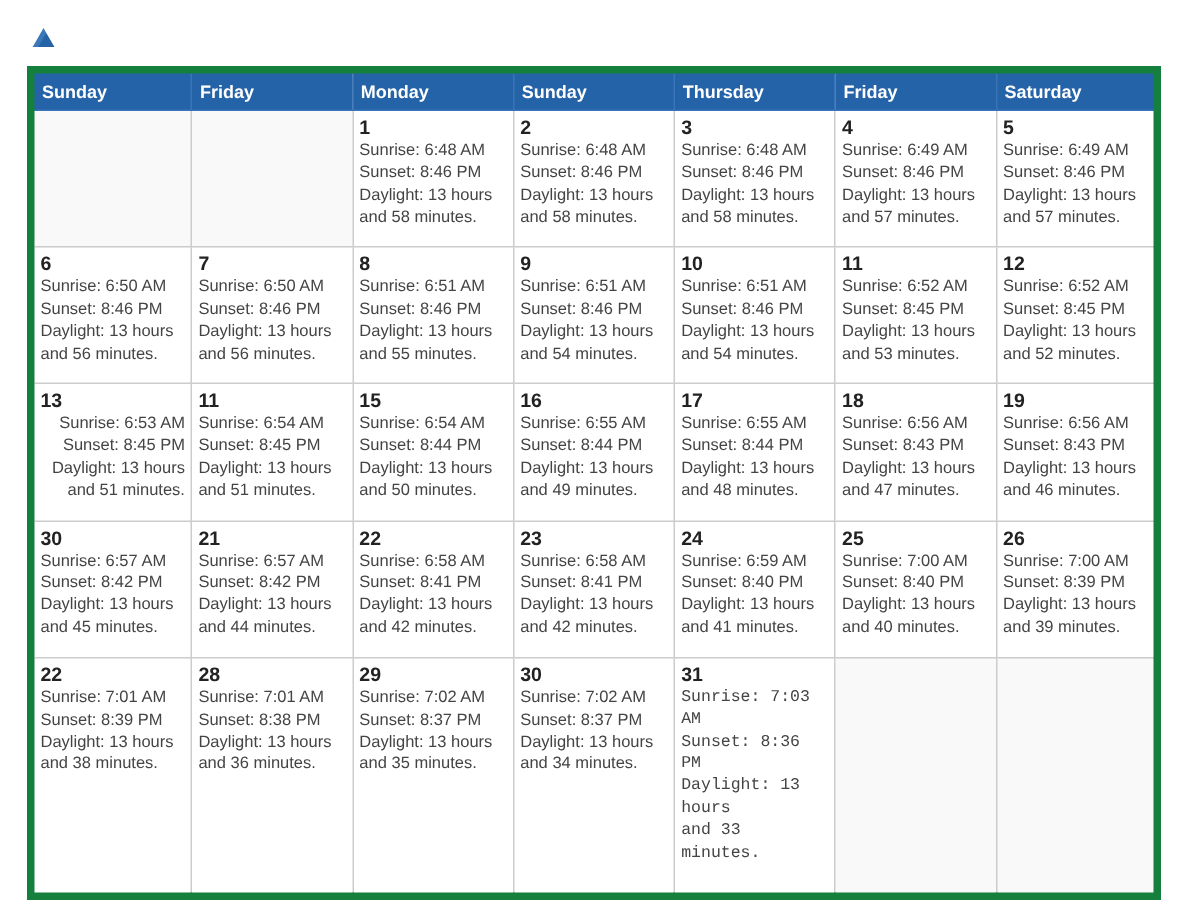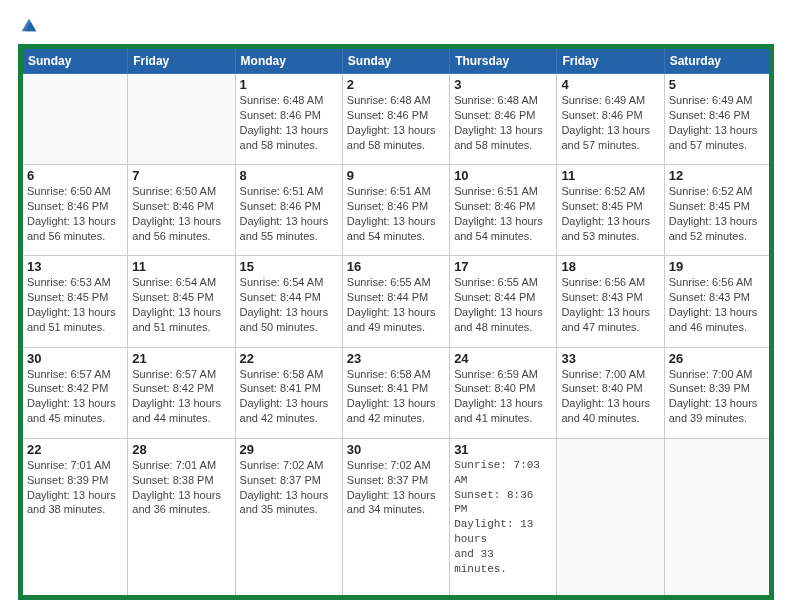"Sunrise: 6:53 AM" div.day-info { text-align: none -> right }
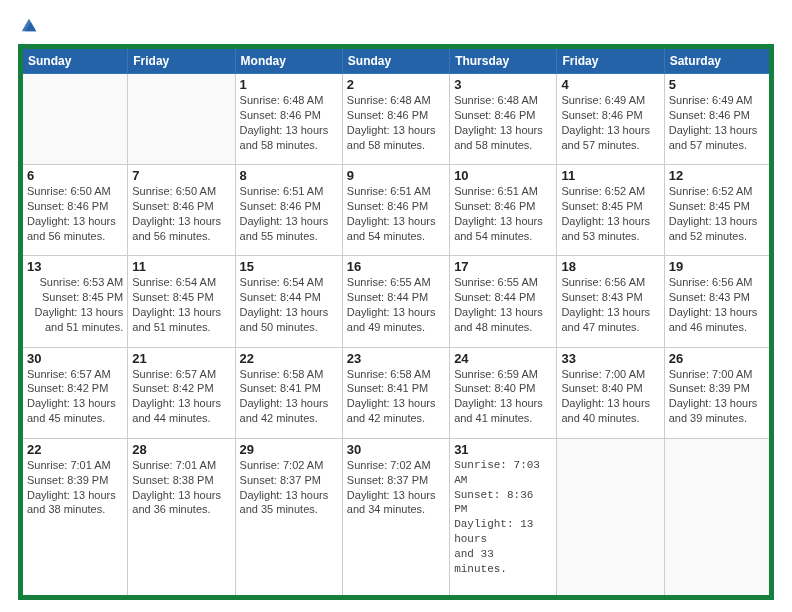"33" span.day-num { text: 33 -> 25 }
